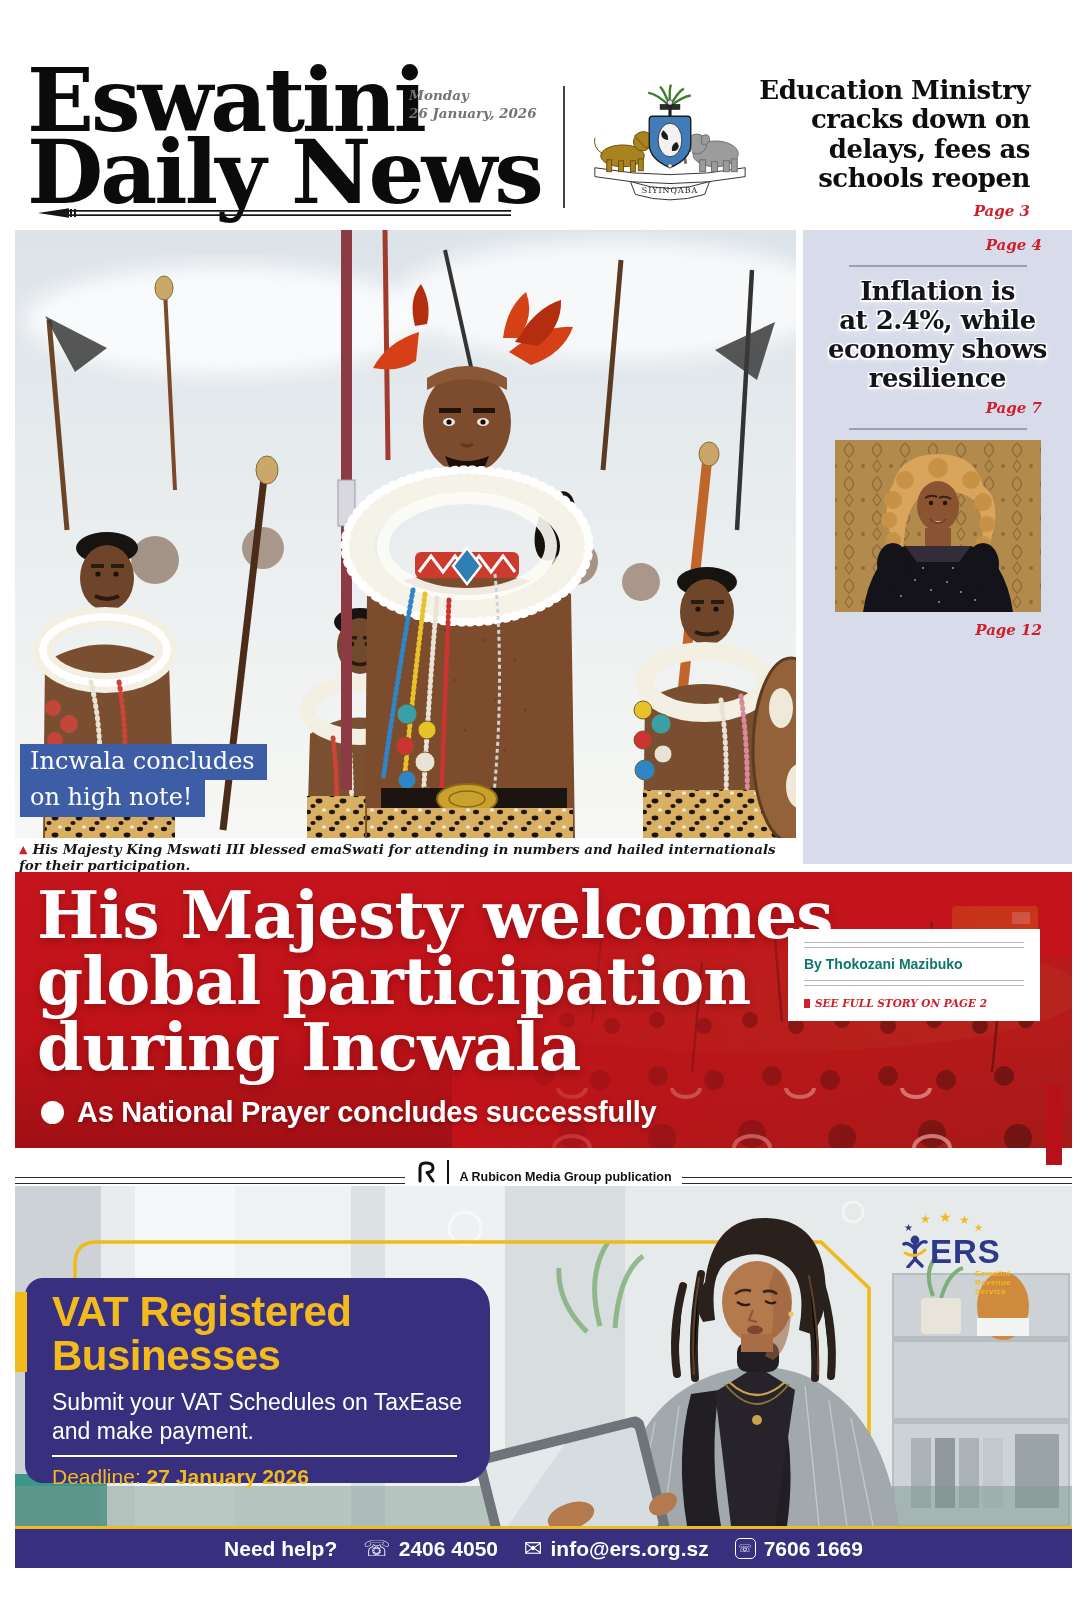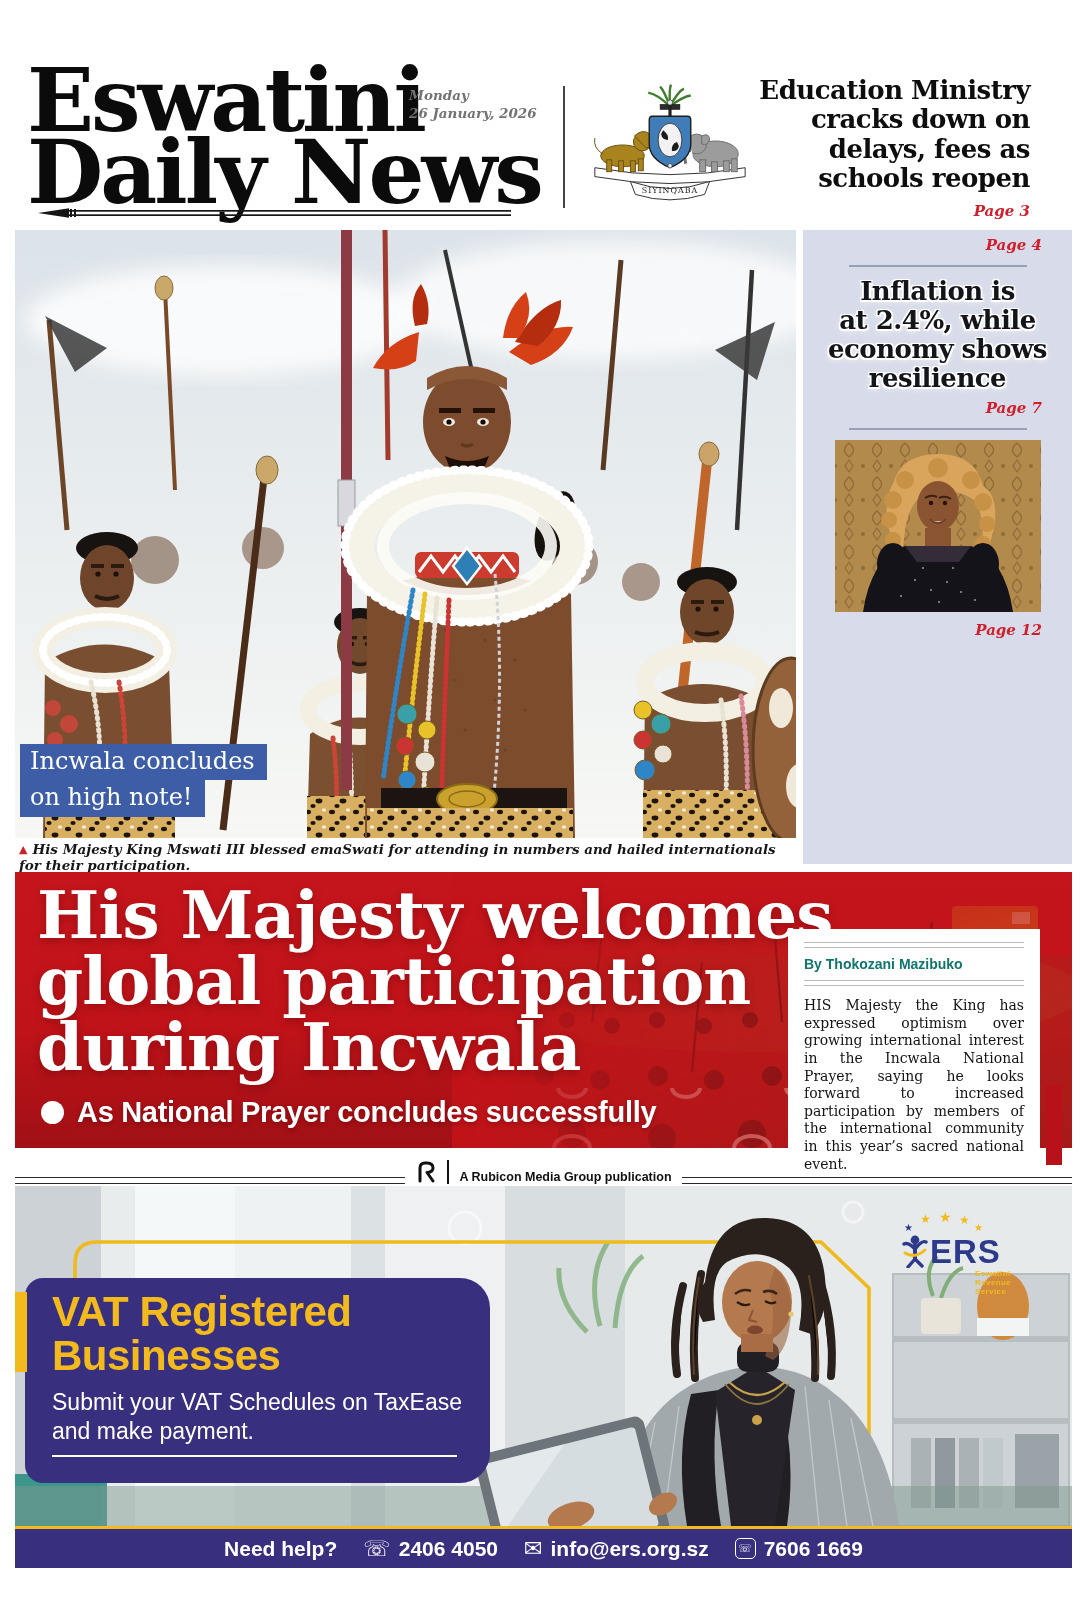"HIS Majesty the King has" p.story-body { html: <p>HIS Majesty the King has expressed optimism over growing international interest in the Incwala National Prayer, saying he looks forward to increased participation by members of the international community in this year’s sacred national event.</p> -> none }
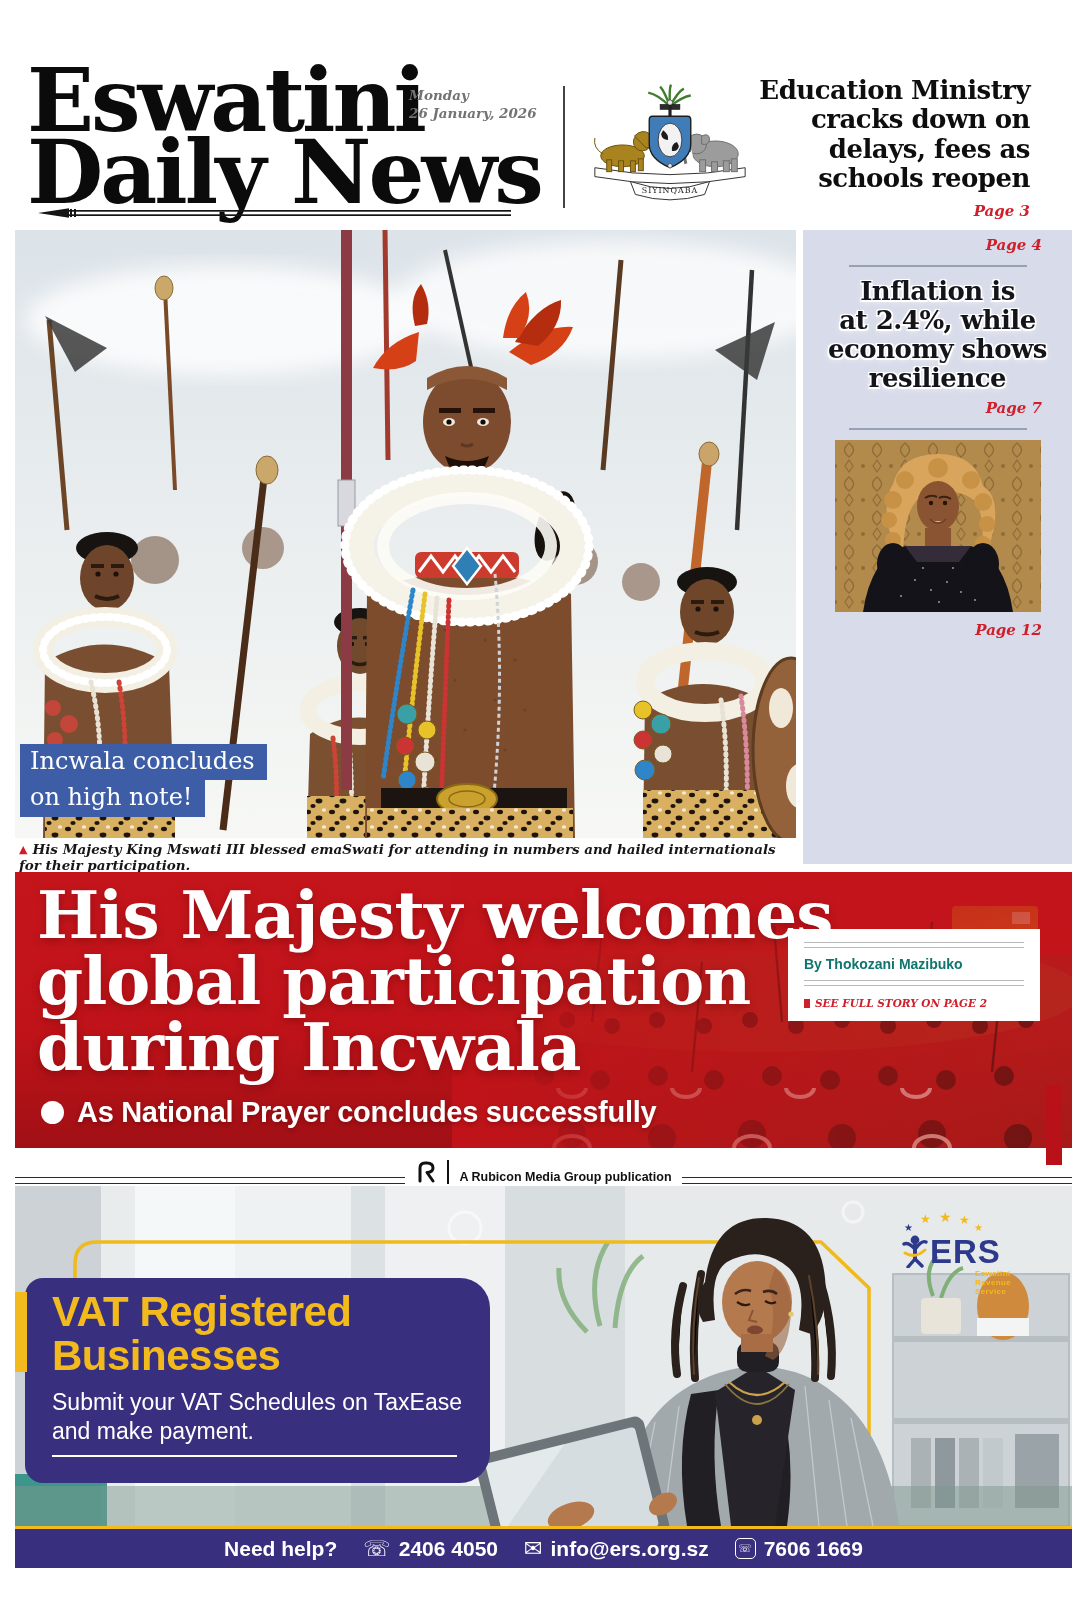"Deadline: 27 January 2026" div.vat-deadline { html: none -> <div> <span>Deadline:</span> <span>27 January 2026</span> </div> }
